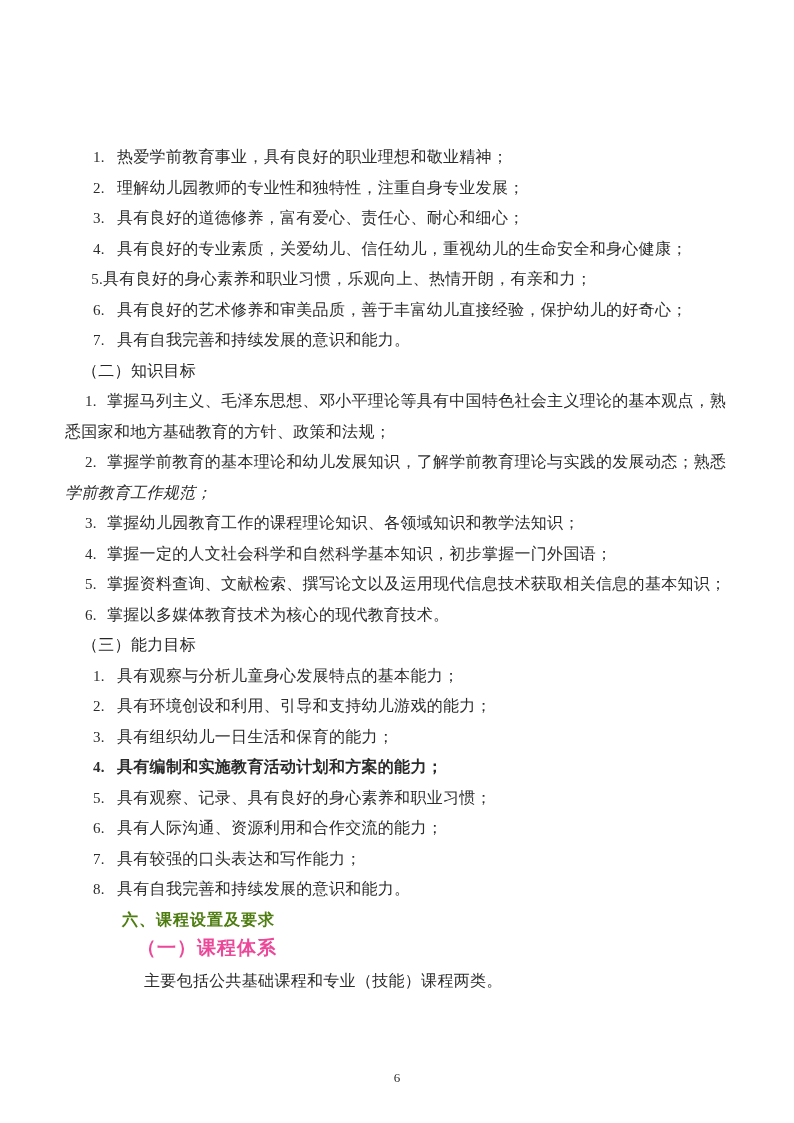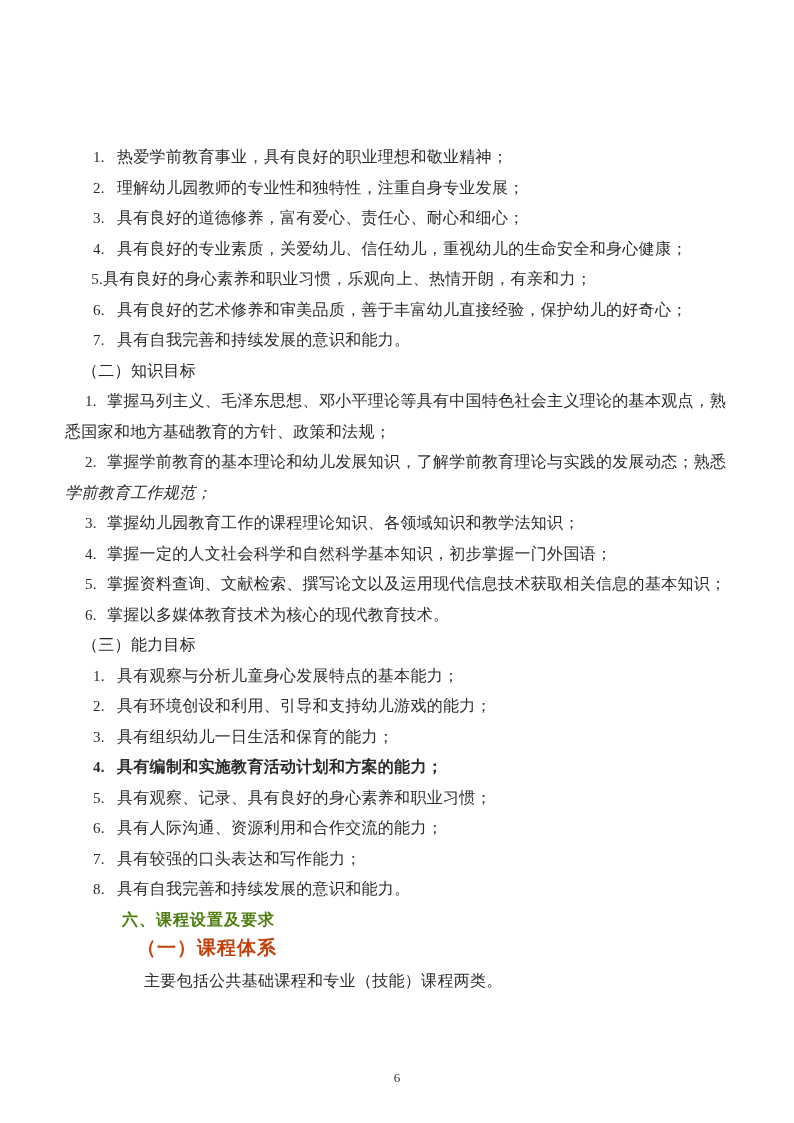"（一）课程体系" .headingKai { color: #c2410c -> #ec4899 }
